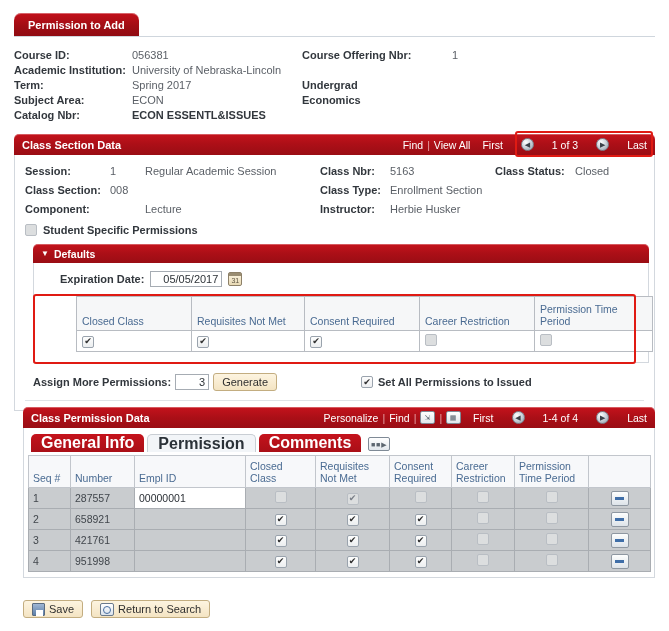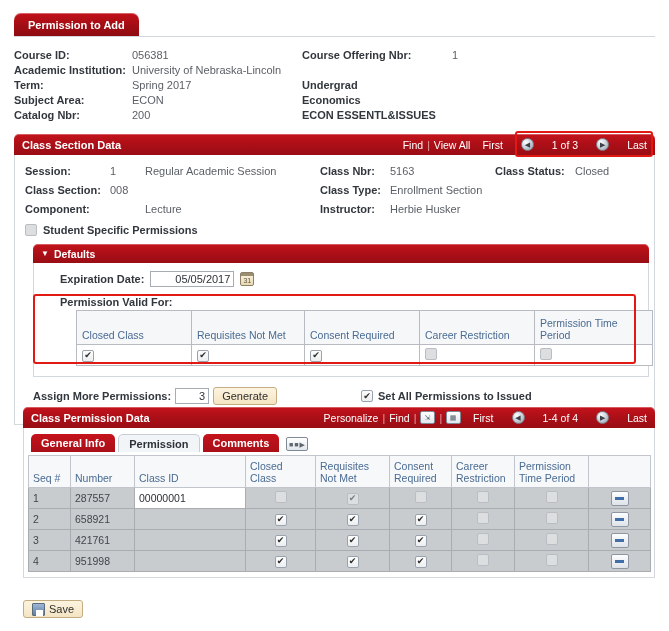"200" div.hdr-val { html: <div>200</div> -> none }
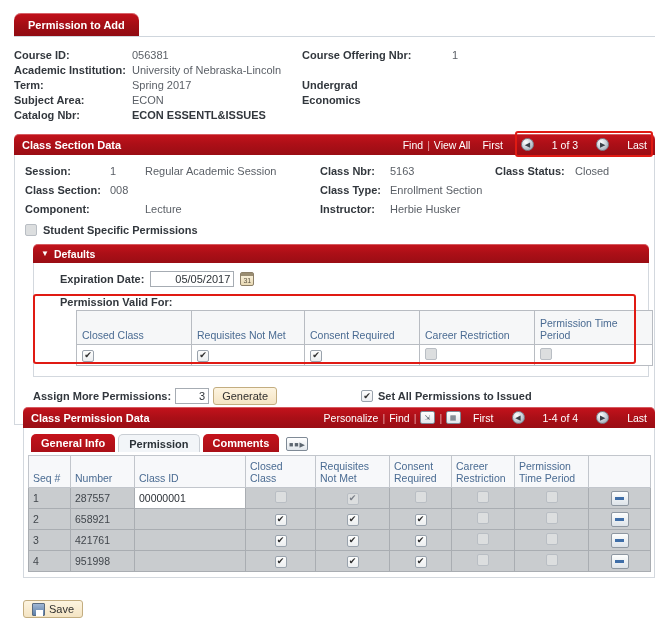"05/05/2017" input.txtbox { width: 84px -> 72px }
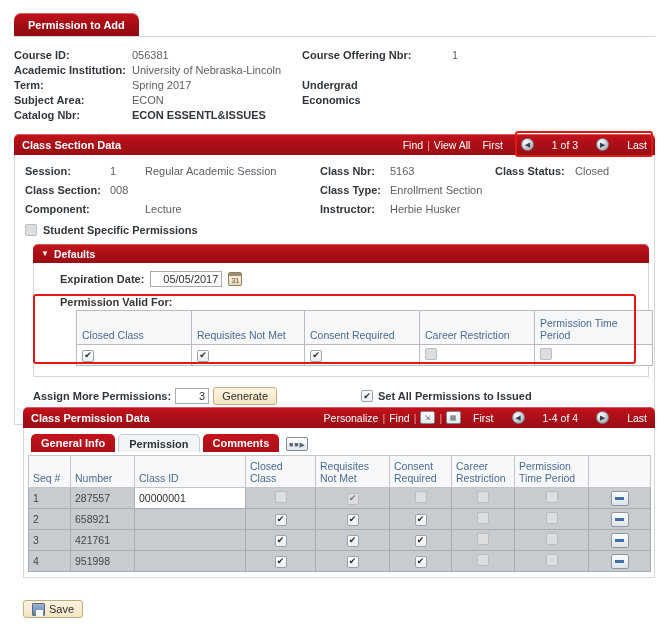"Permission Valid For:" div.pvf-title { html: <div>Permission Valid For:</div> -> none }
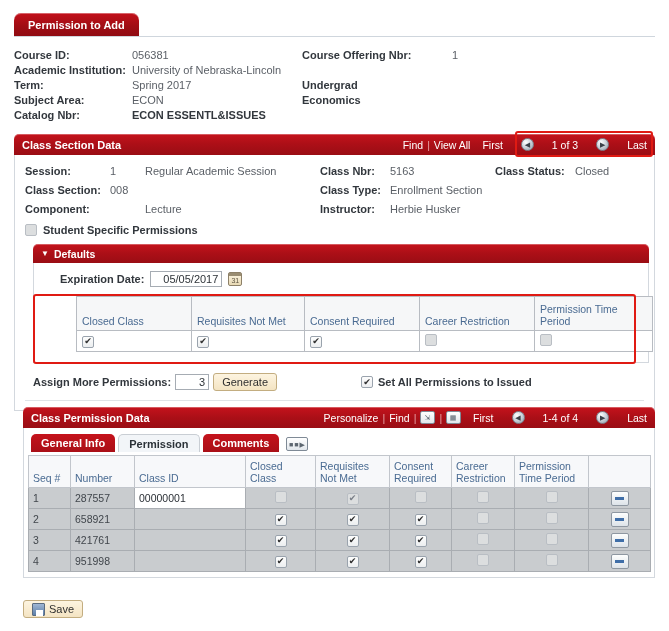"General Info" .tab { font-size: 11px -> 16px }
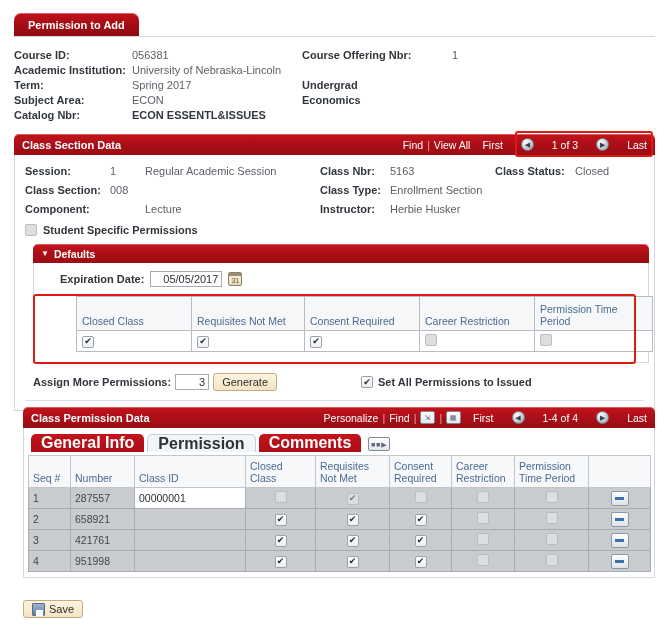"Class ID" th { text: Class -> Empl }
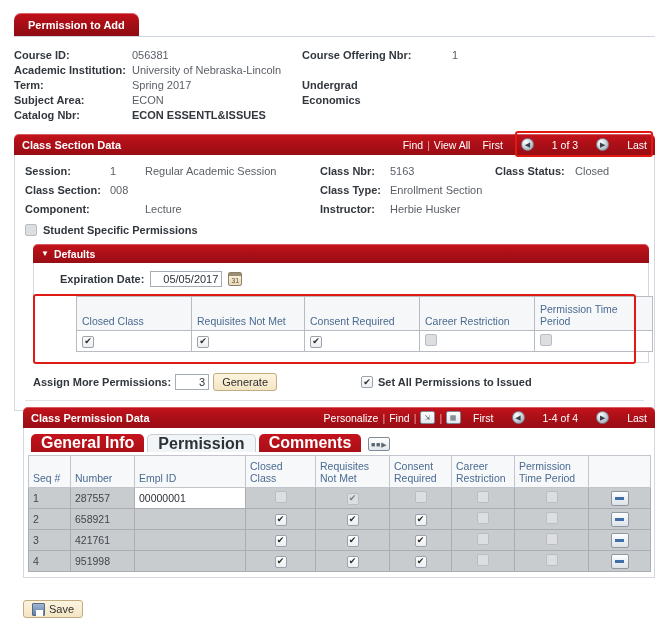"Return to Search" button.btn { html: none -> <button> <span></span> <span>Return to Search</span> </button> }
